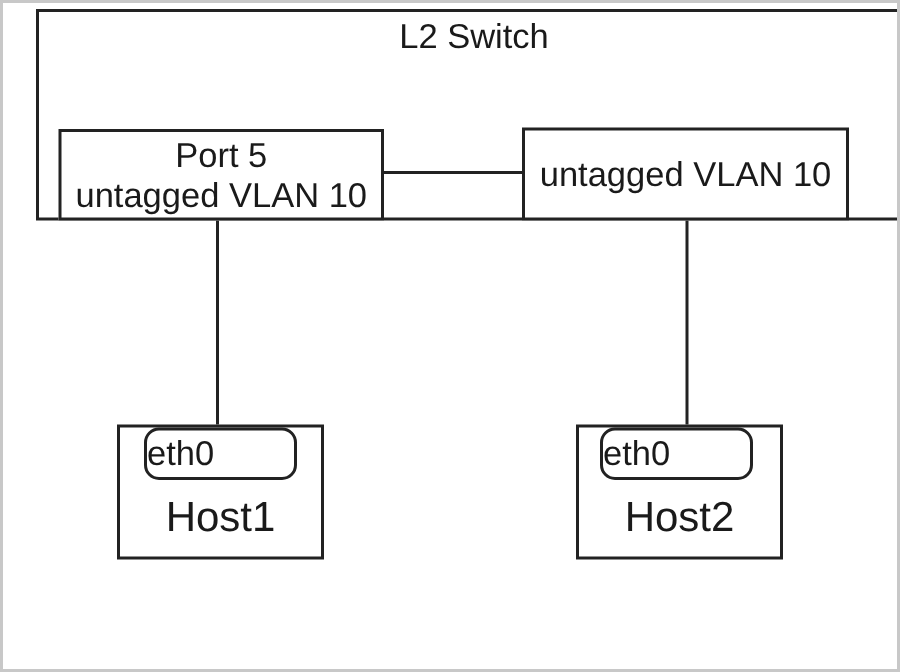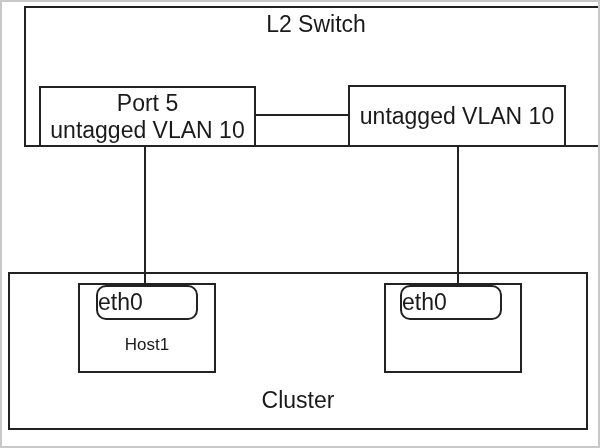"Host1" .host-label { font-size: 17px -> 28px }
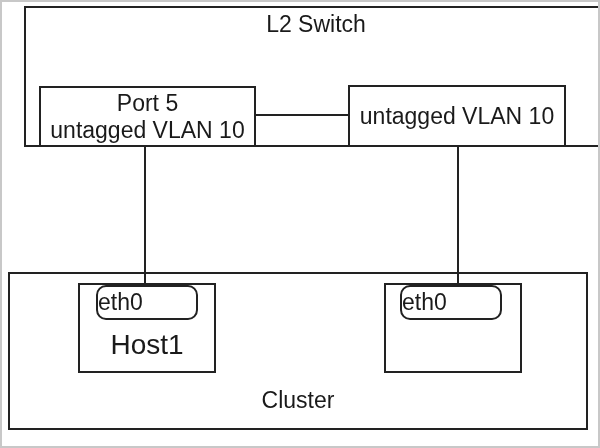"Host2" div.host-label { html: none -> <div>Host2</div> }
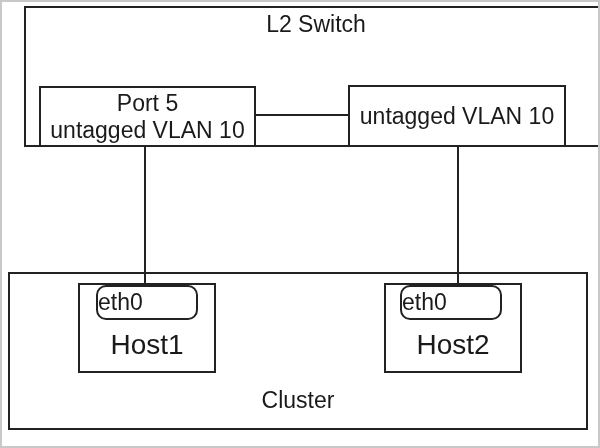"Cluster" div.box { html: <div> <div>Cluster</div> </div> -> none }
